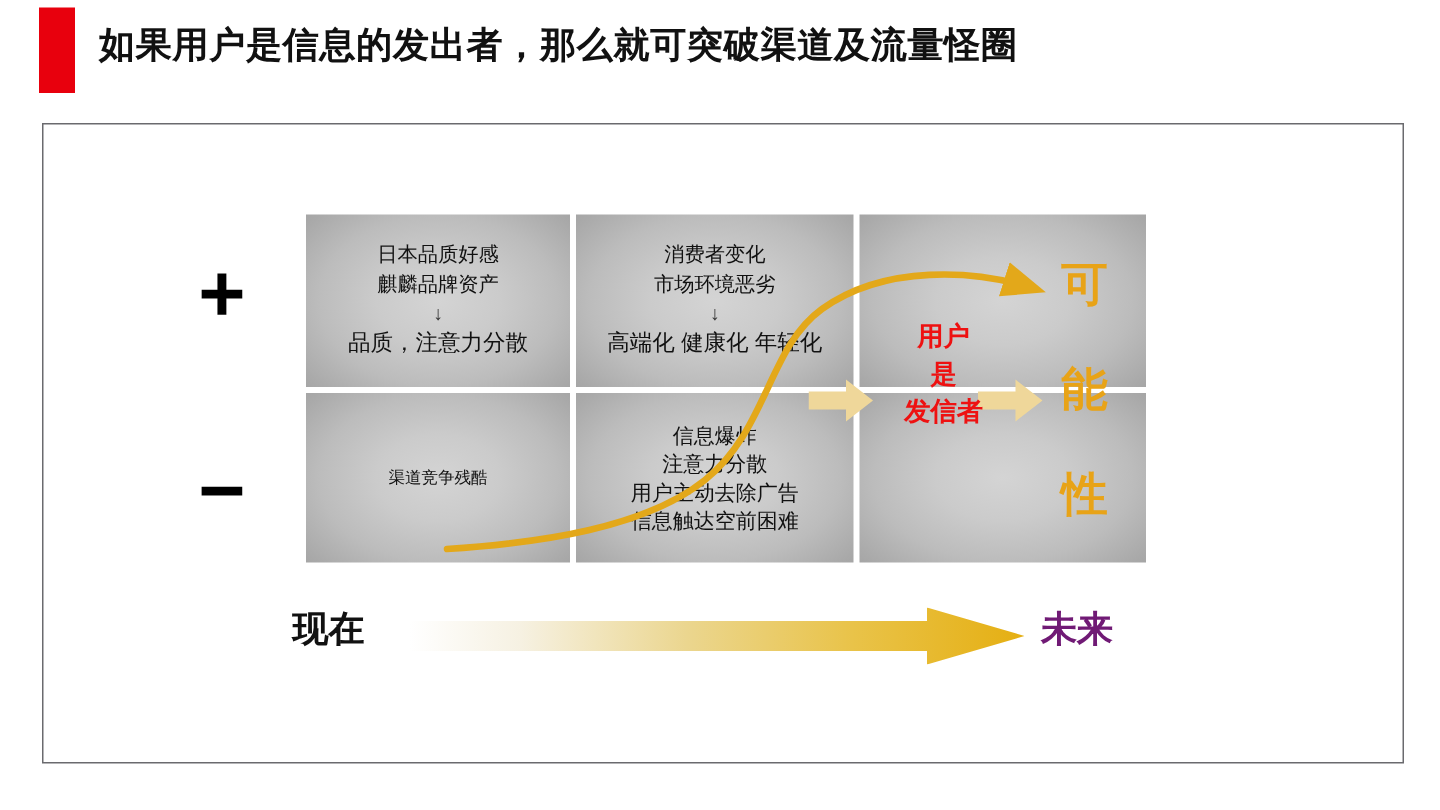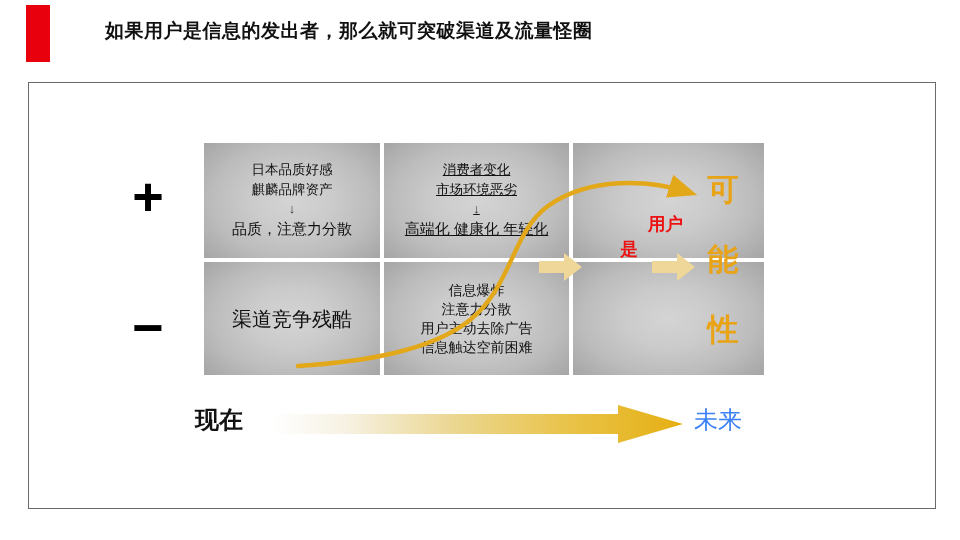"如果用户是信息的发出者，那么就可突破渠道及流量怪圈" .title-text { font-size: 19px -> 24px; margin-left: 39px -> none }
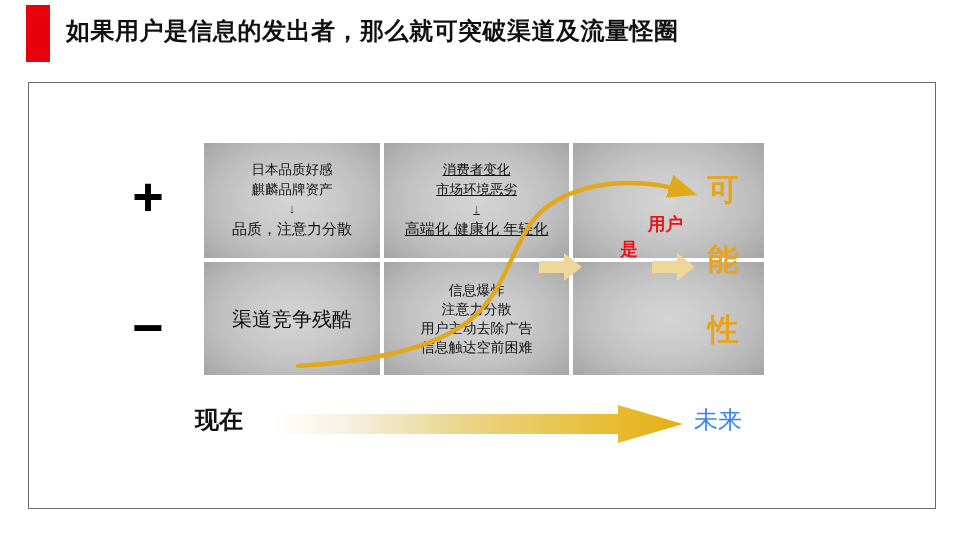"消费者变化" .cell-tm { text-decoration: underline -> none }
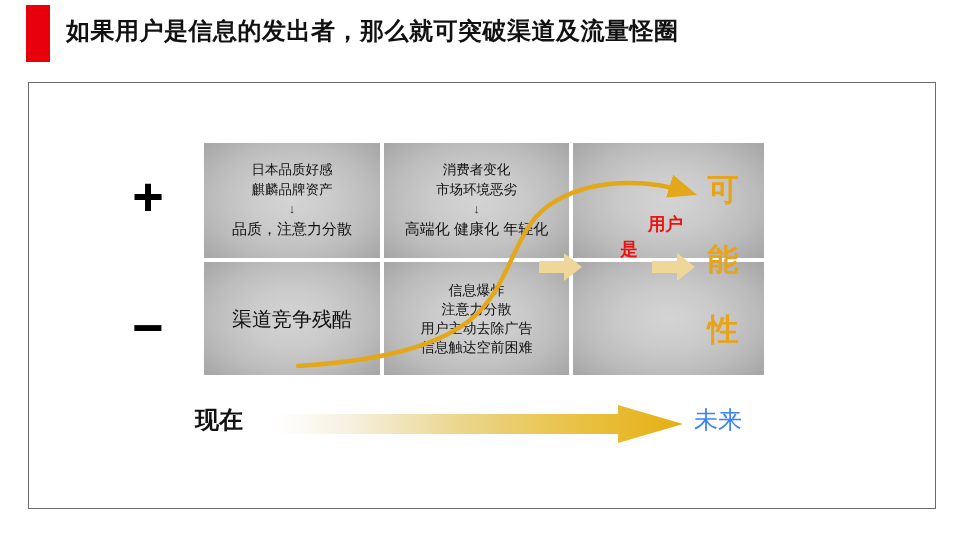"用户" .red-label .l1 { text-align: right -> center }
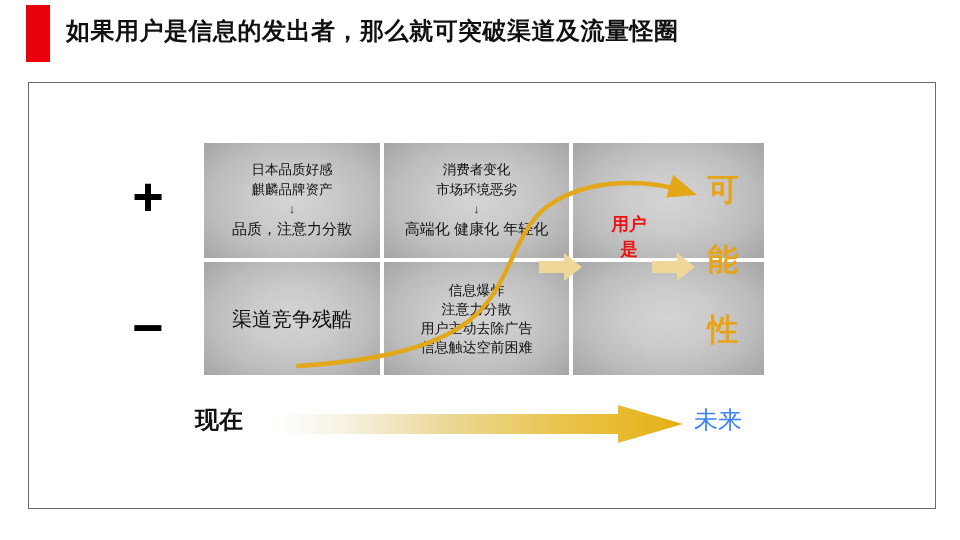"发信者" div.l3 { html: none -> <div>发信者</div> }
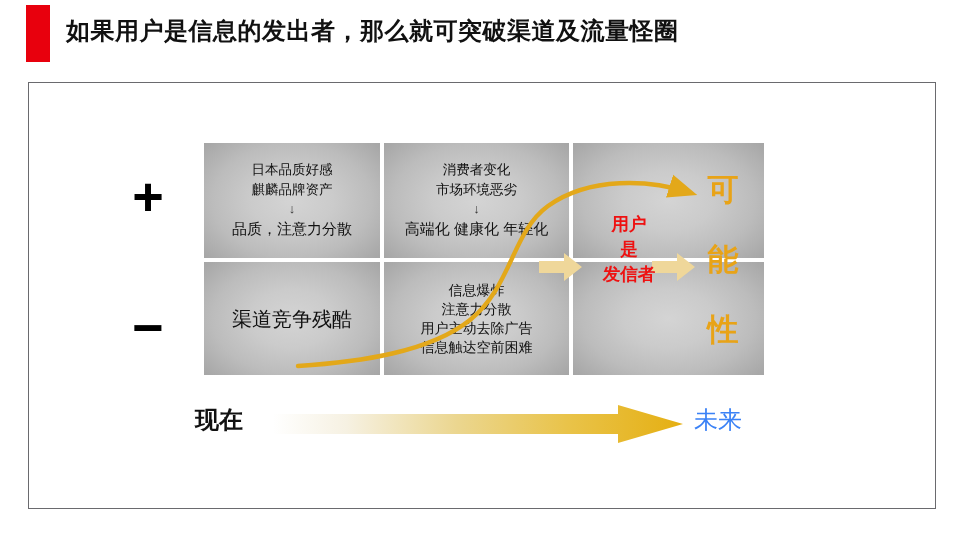"渠道竞争残酷" .bl-lines .ln { font-size: 20px -> 11px }
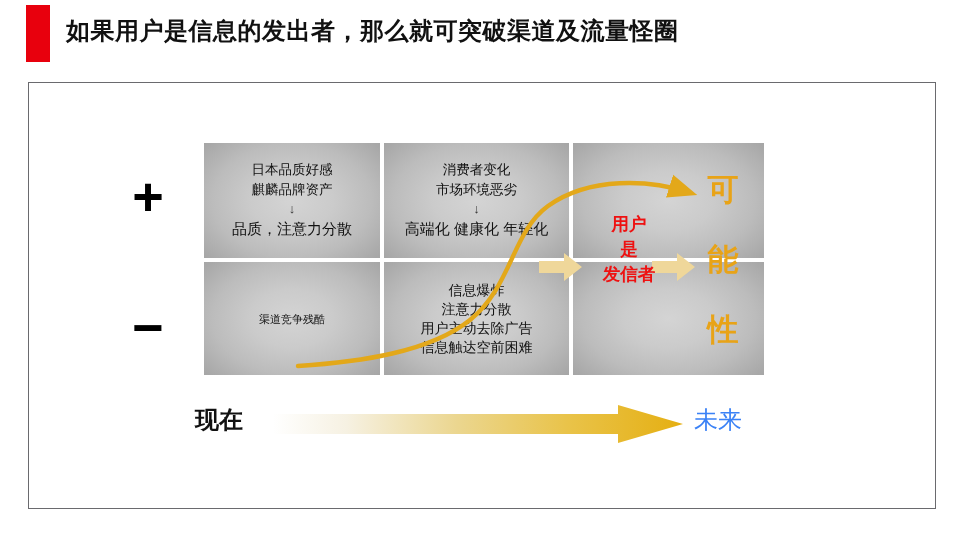"未来" .tl-future { color: #3b82f6 -> #701a75; font-weight: normal -> bold }
